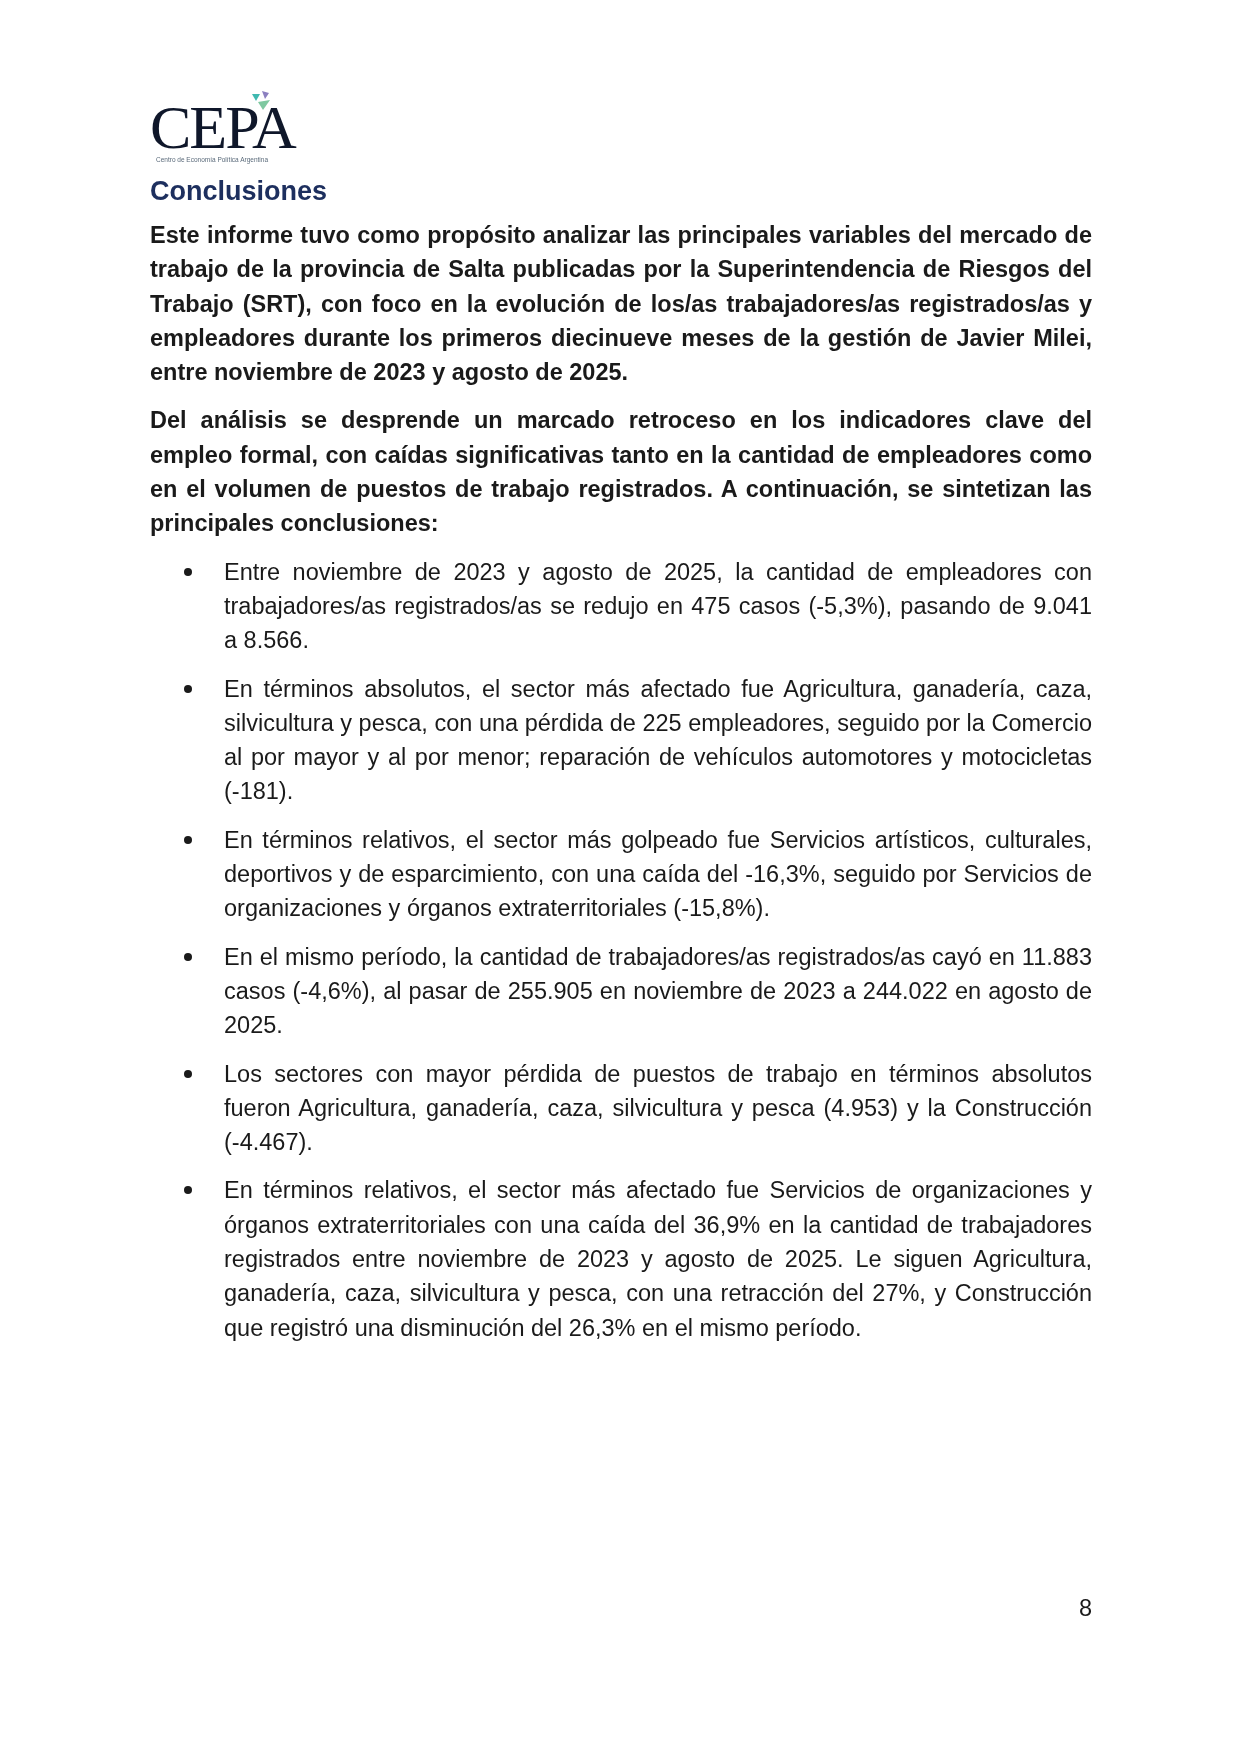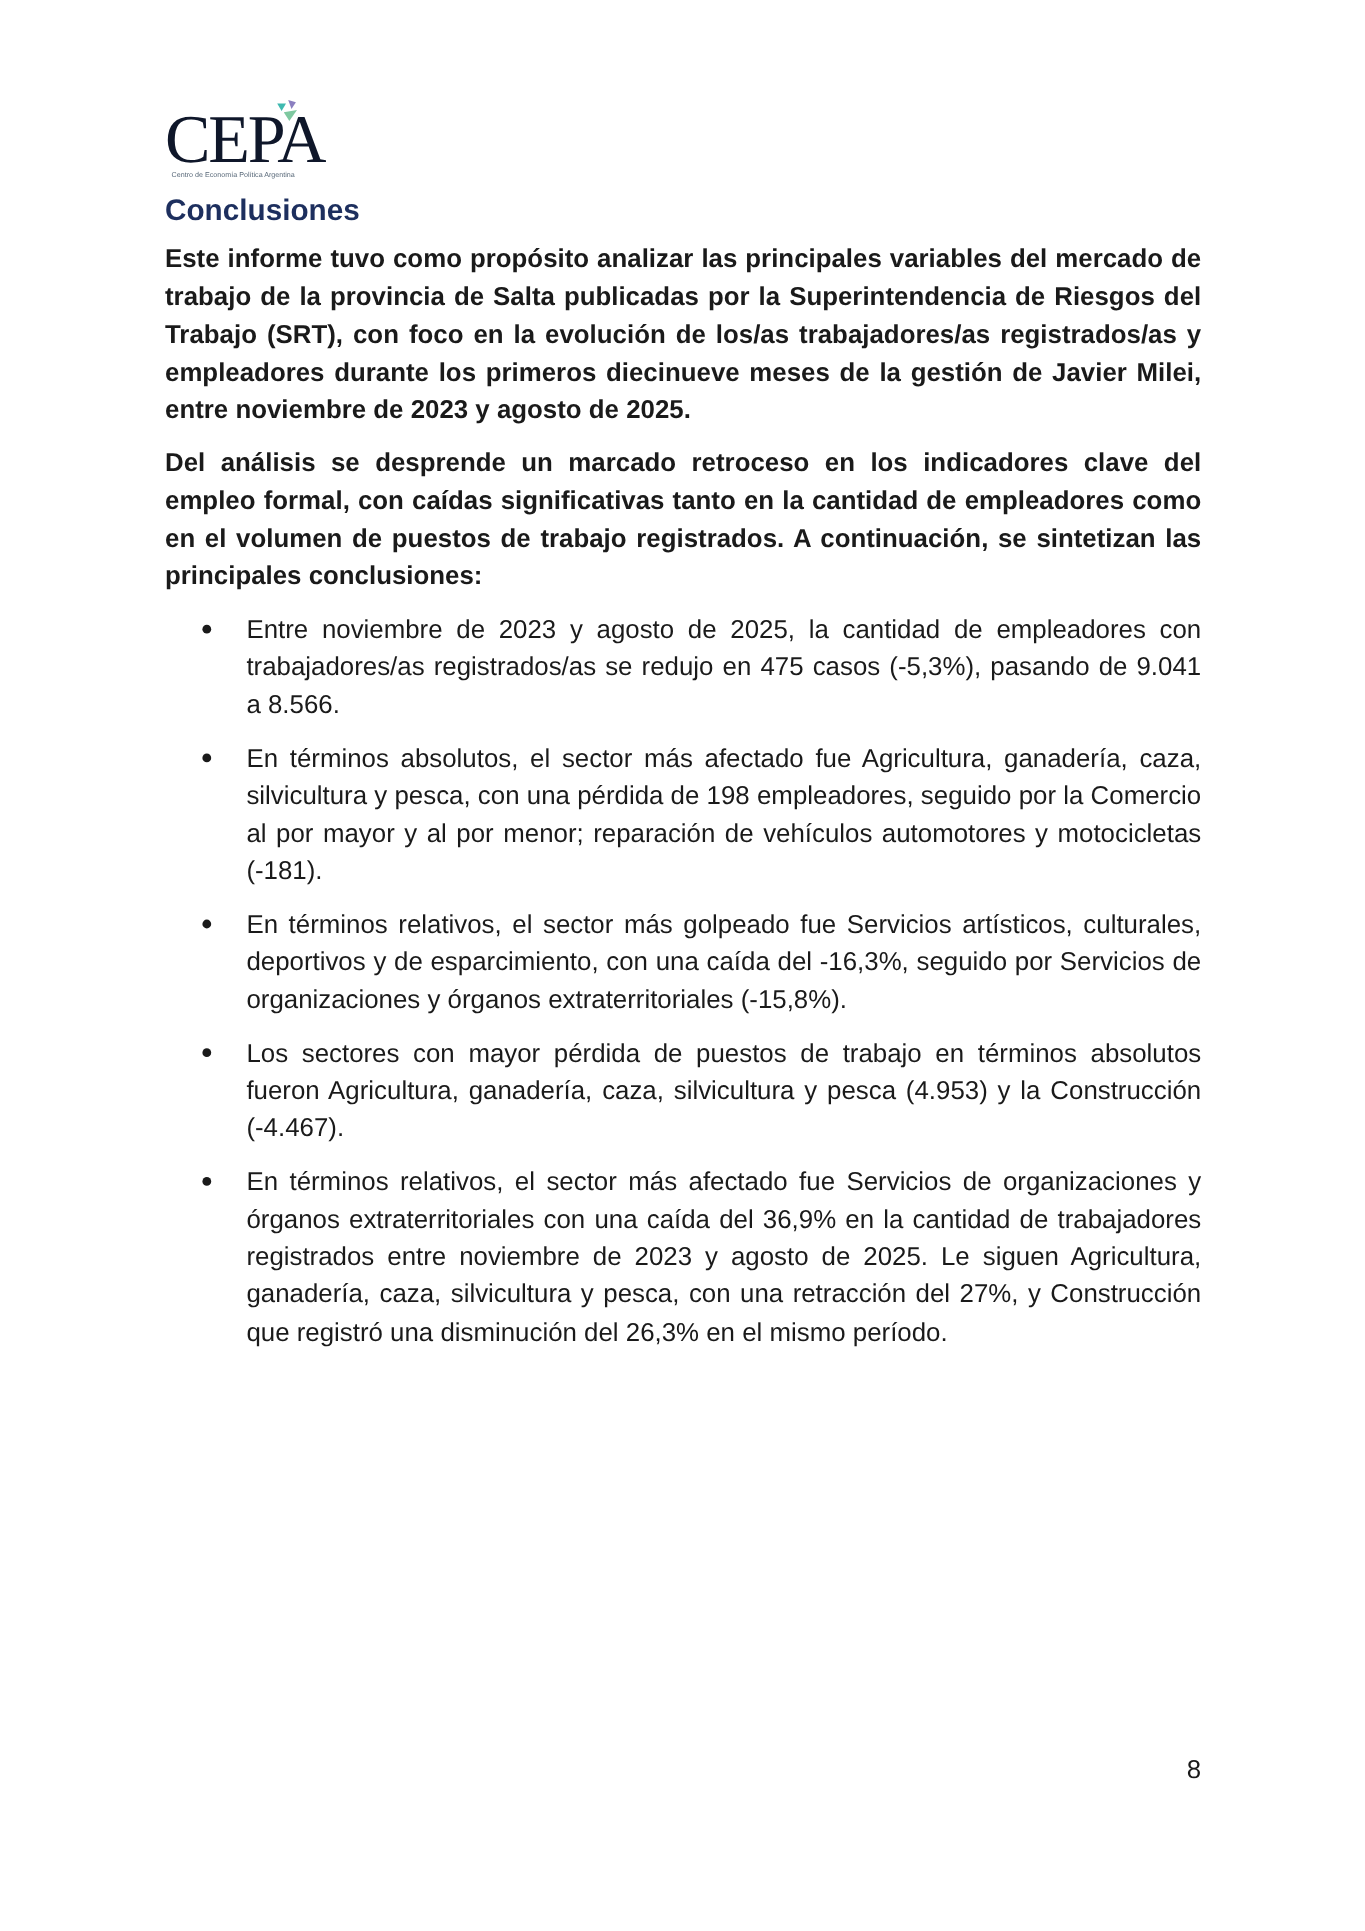"En términos absolutos, el sector" span { text: 198 -> 225 }
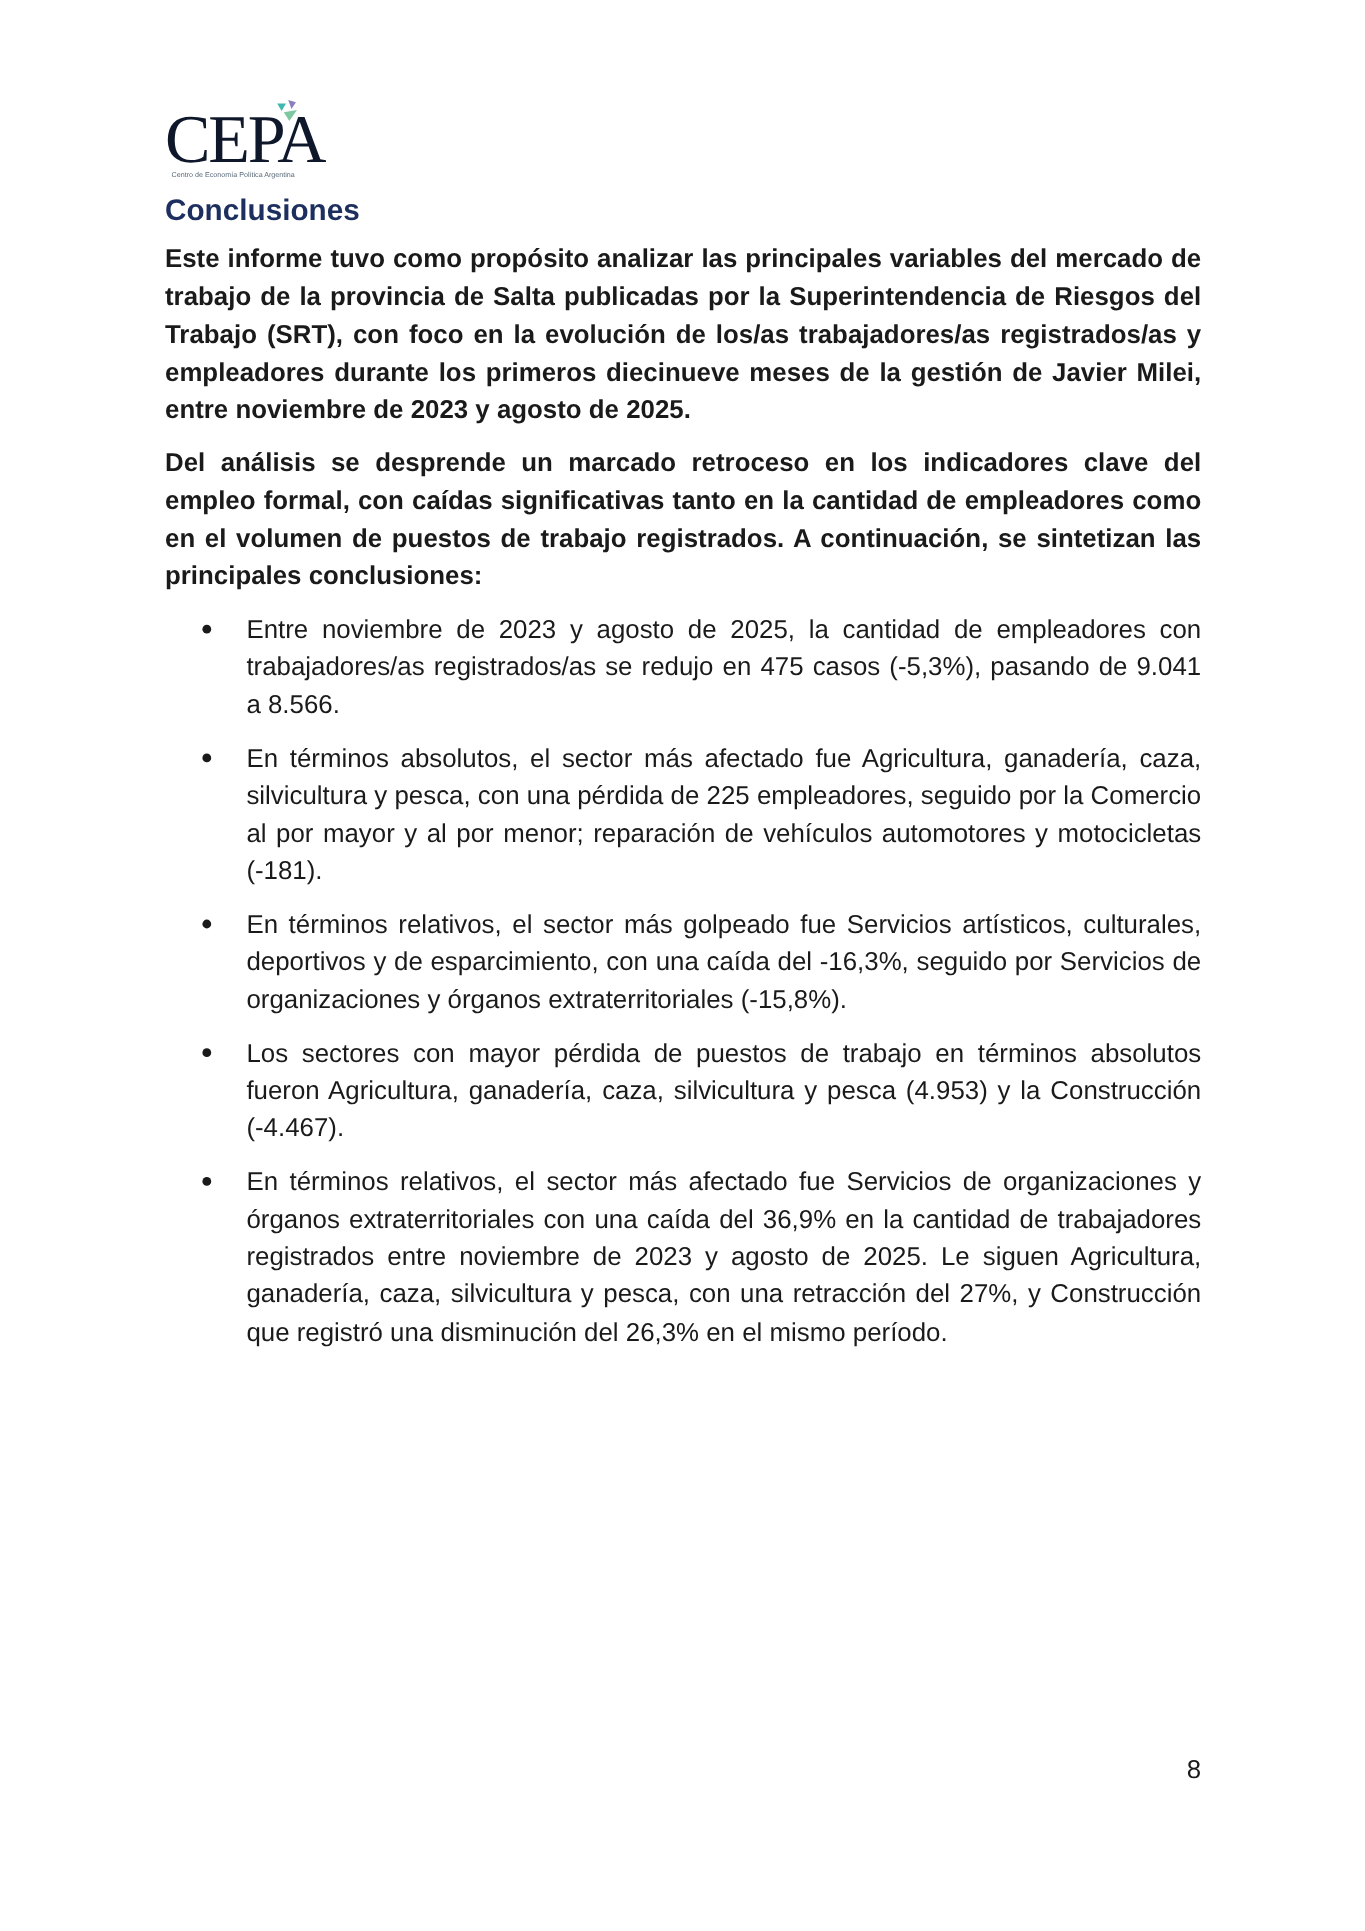"En el mismo período, la" li { html: none -> <li><span></span><span>En el mismo período, la cantidad de trabajadores/as registrados/as cayó en 11.883 casos (-4,6%), al pasar de 255.905 en noviembre de 2023 a 244.022 en agosto de 2025.</span></li> }
